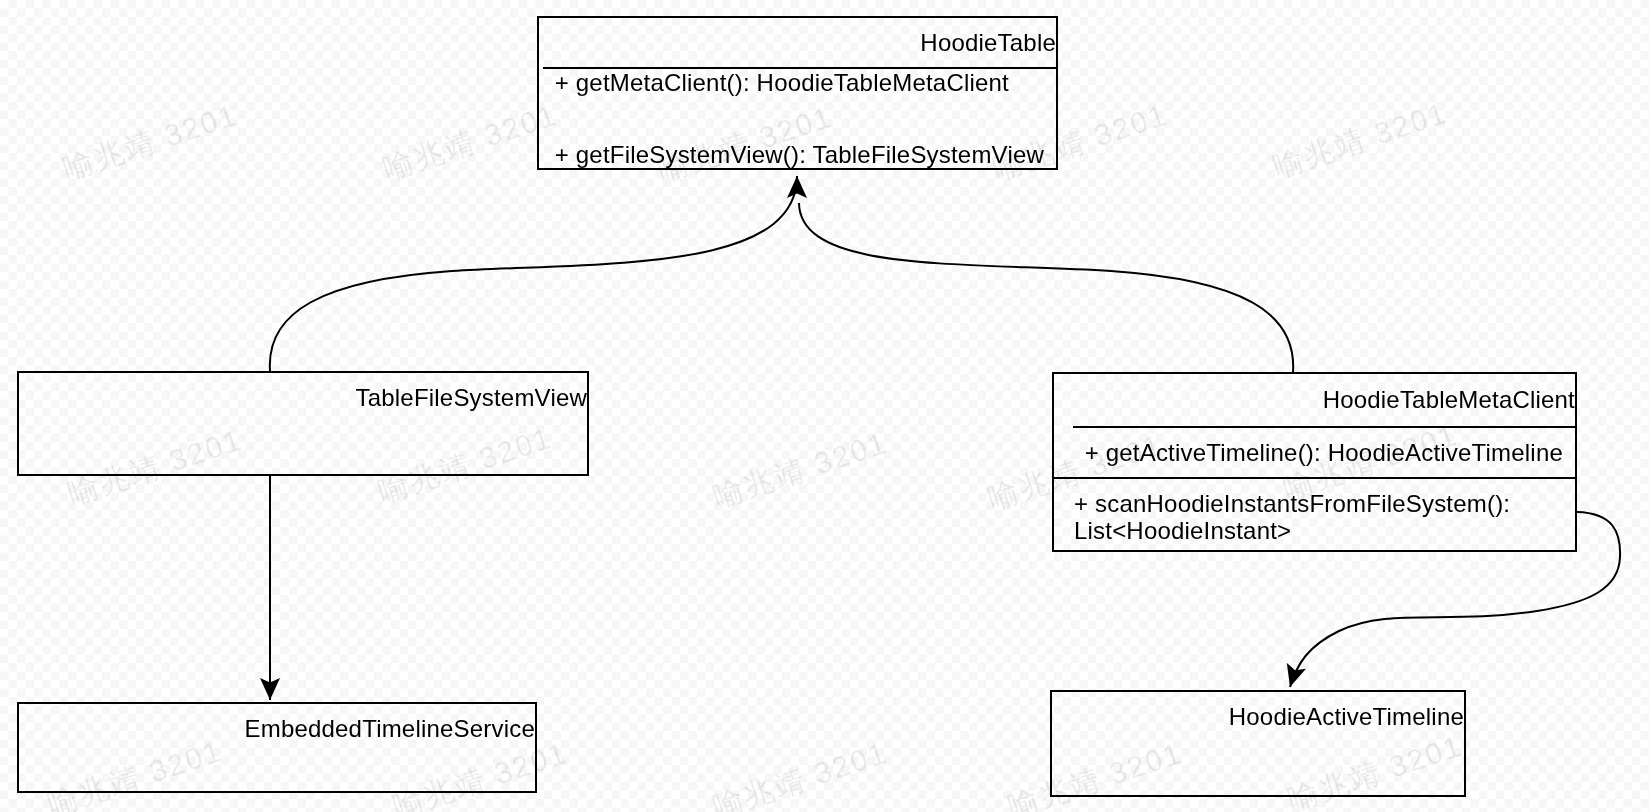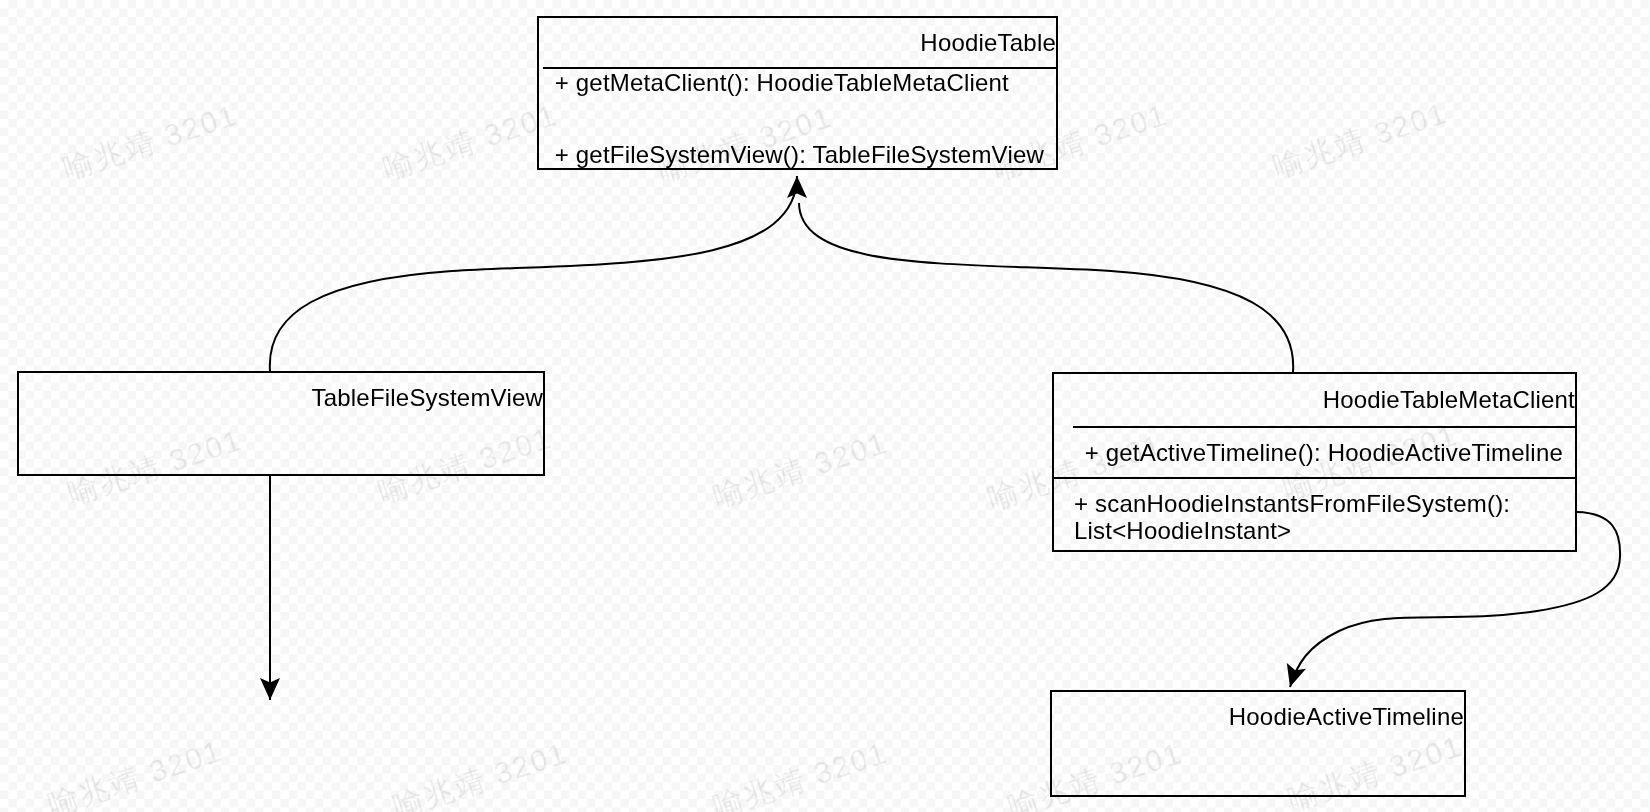"TableFileSystemView" #box-tfsv { width: 528px -> 572px }
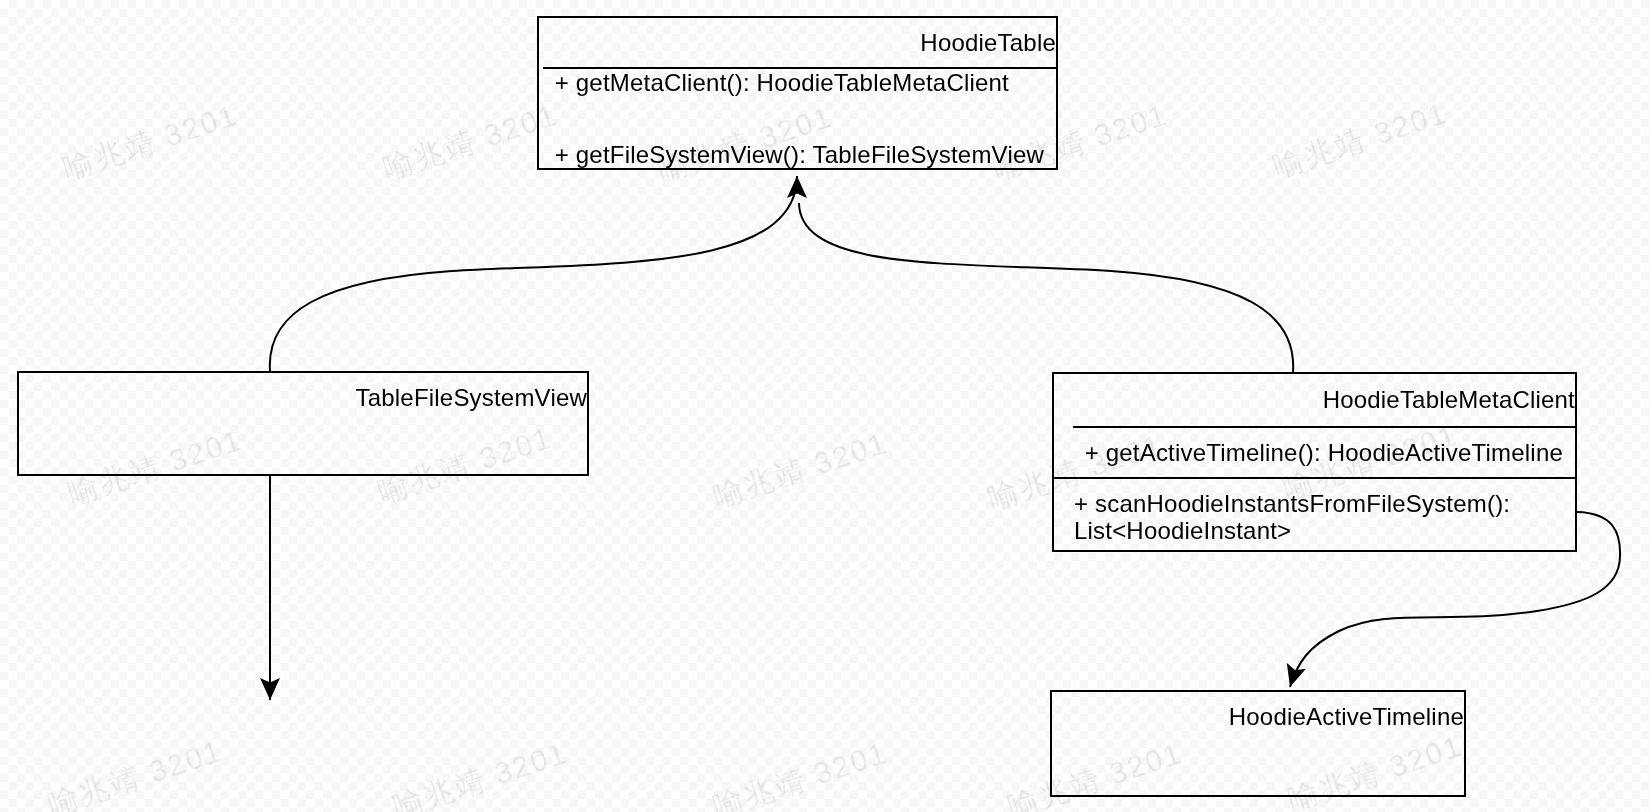"EmbeddedTimelineService" div.uml { html: none -> <div> <div>EmbeddedTimelineService</div> <div></div> </div> }
